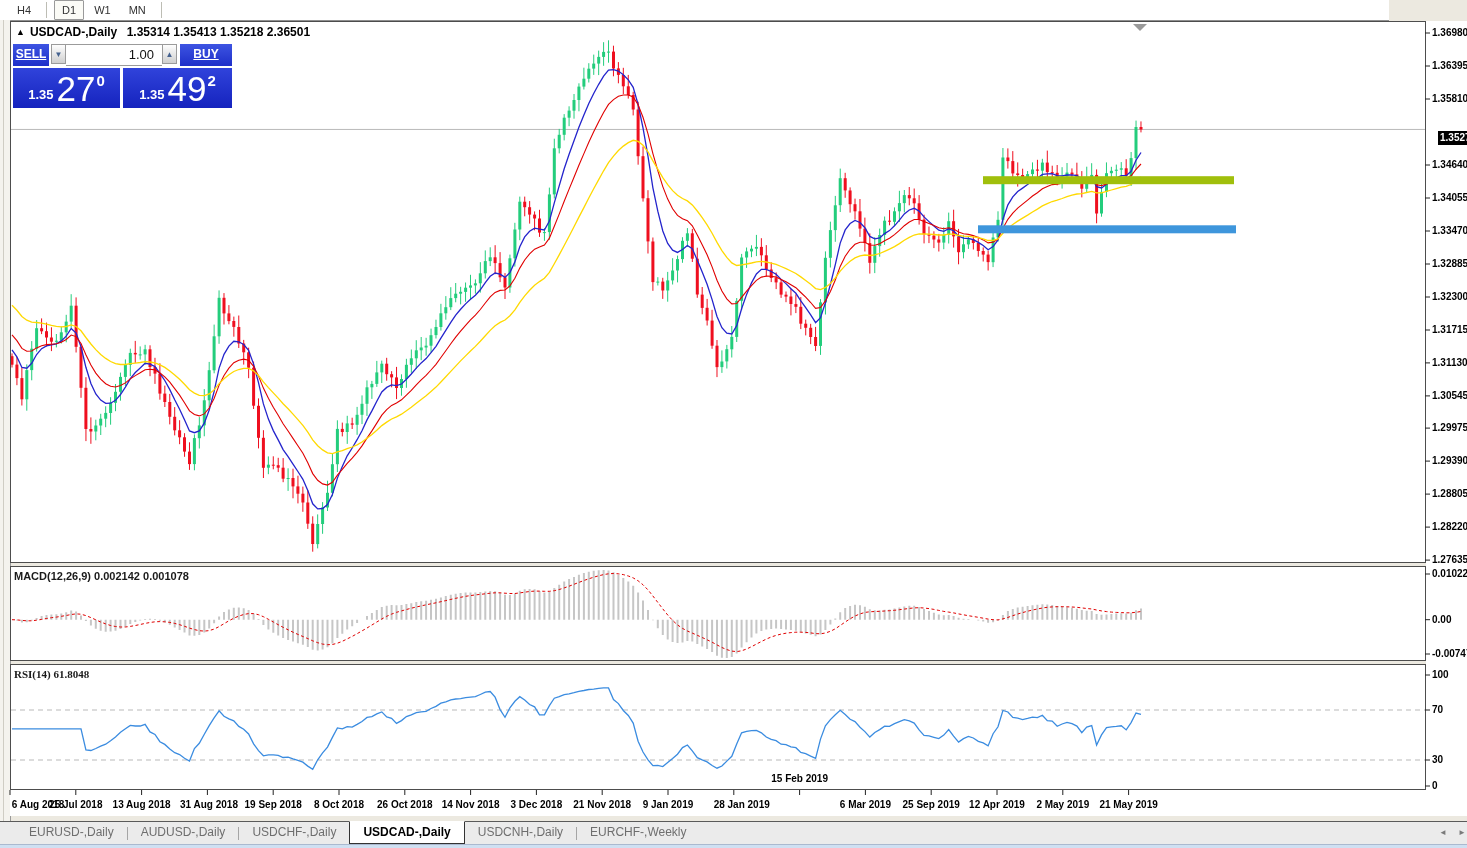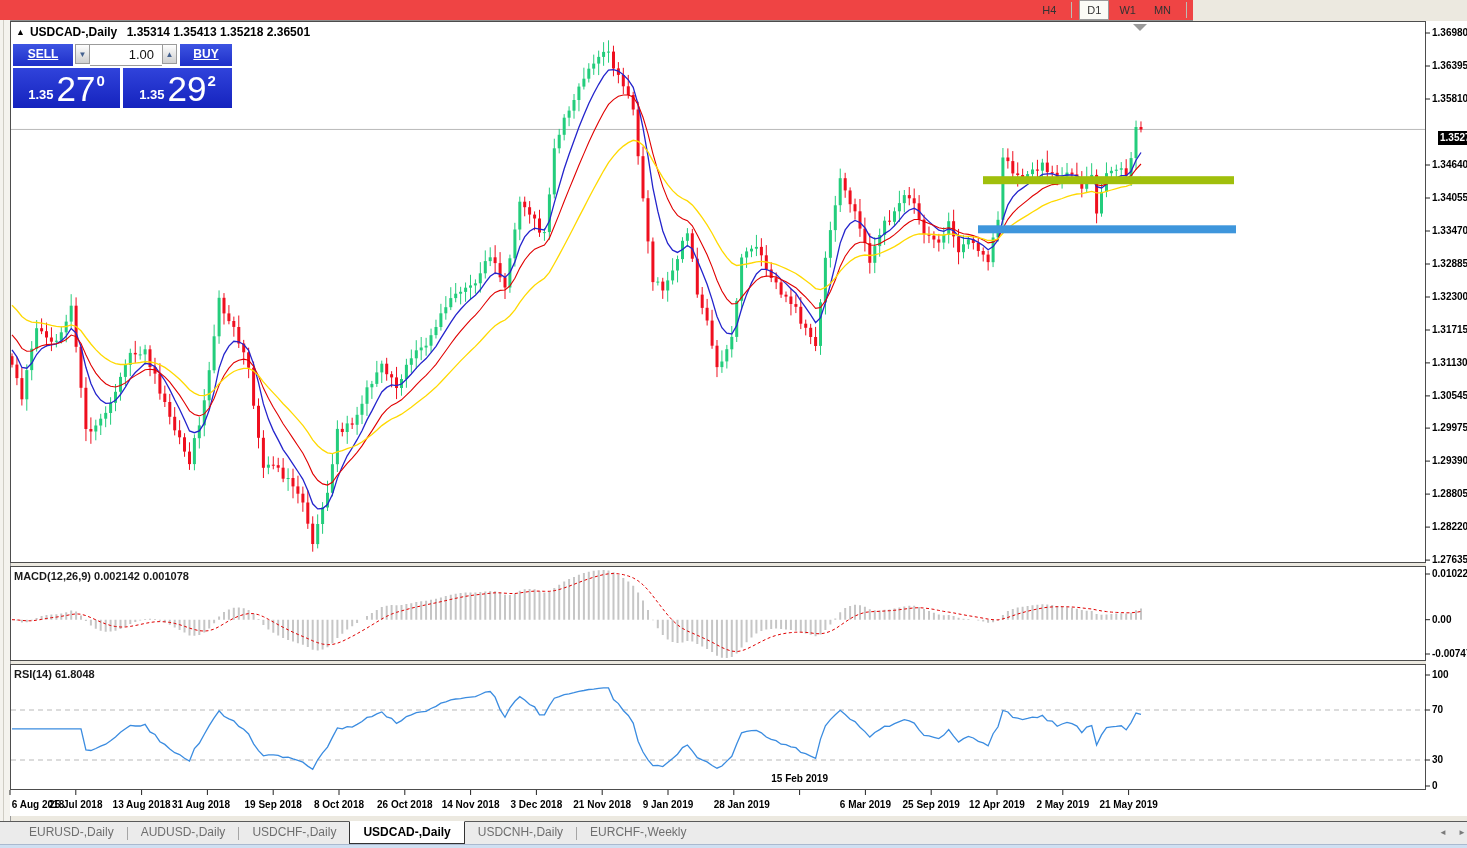"H4" .toolbar { background: #ef4444 -> #ffffff; justify-content: flex-end -> none; width: 1193px -> 1389px }
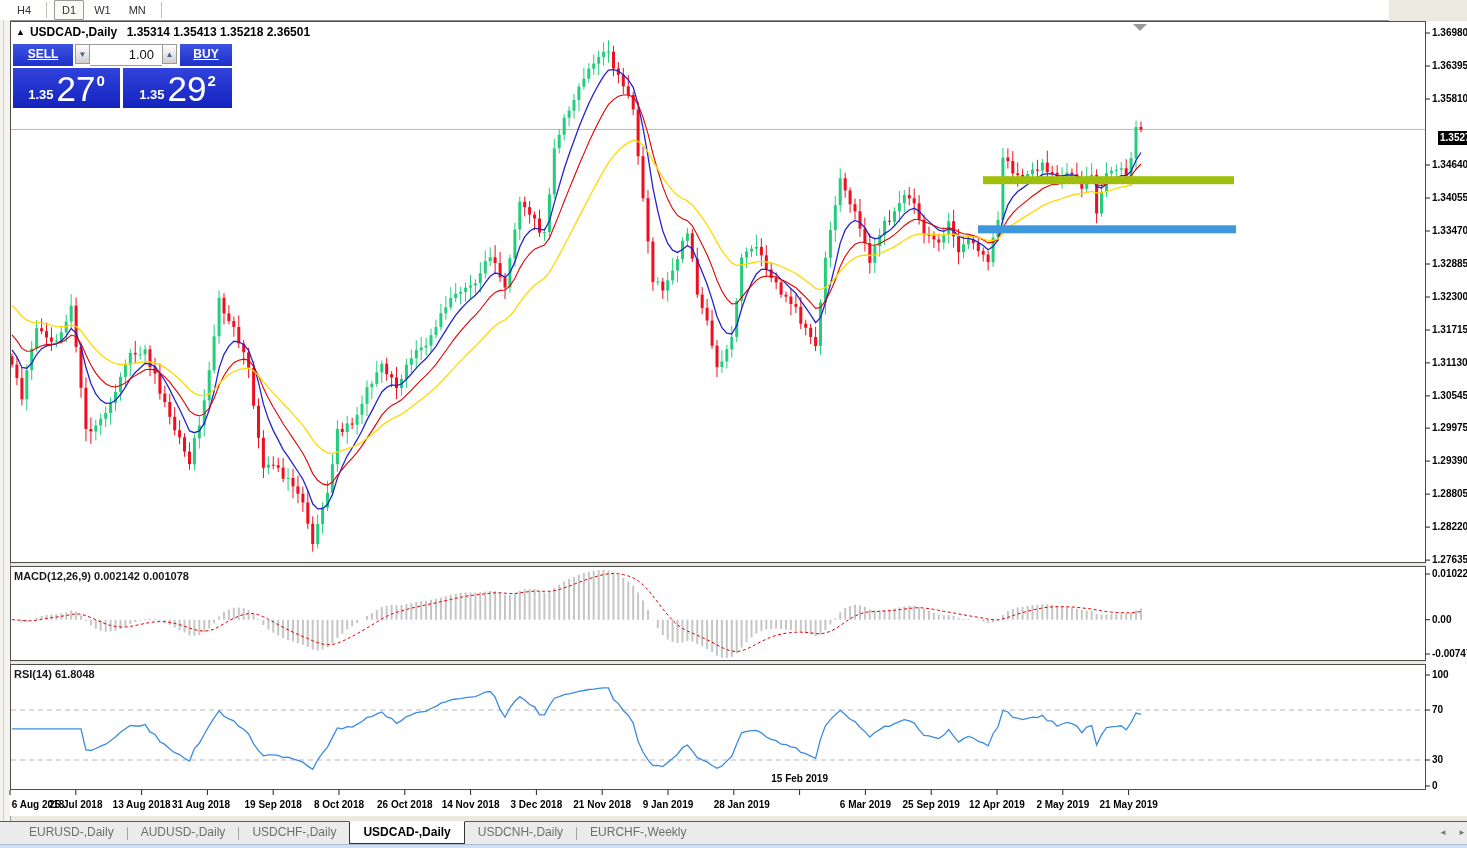"SELL" .tw-btn { width: 60px -> 36px }
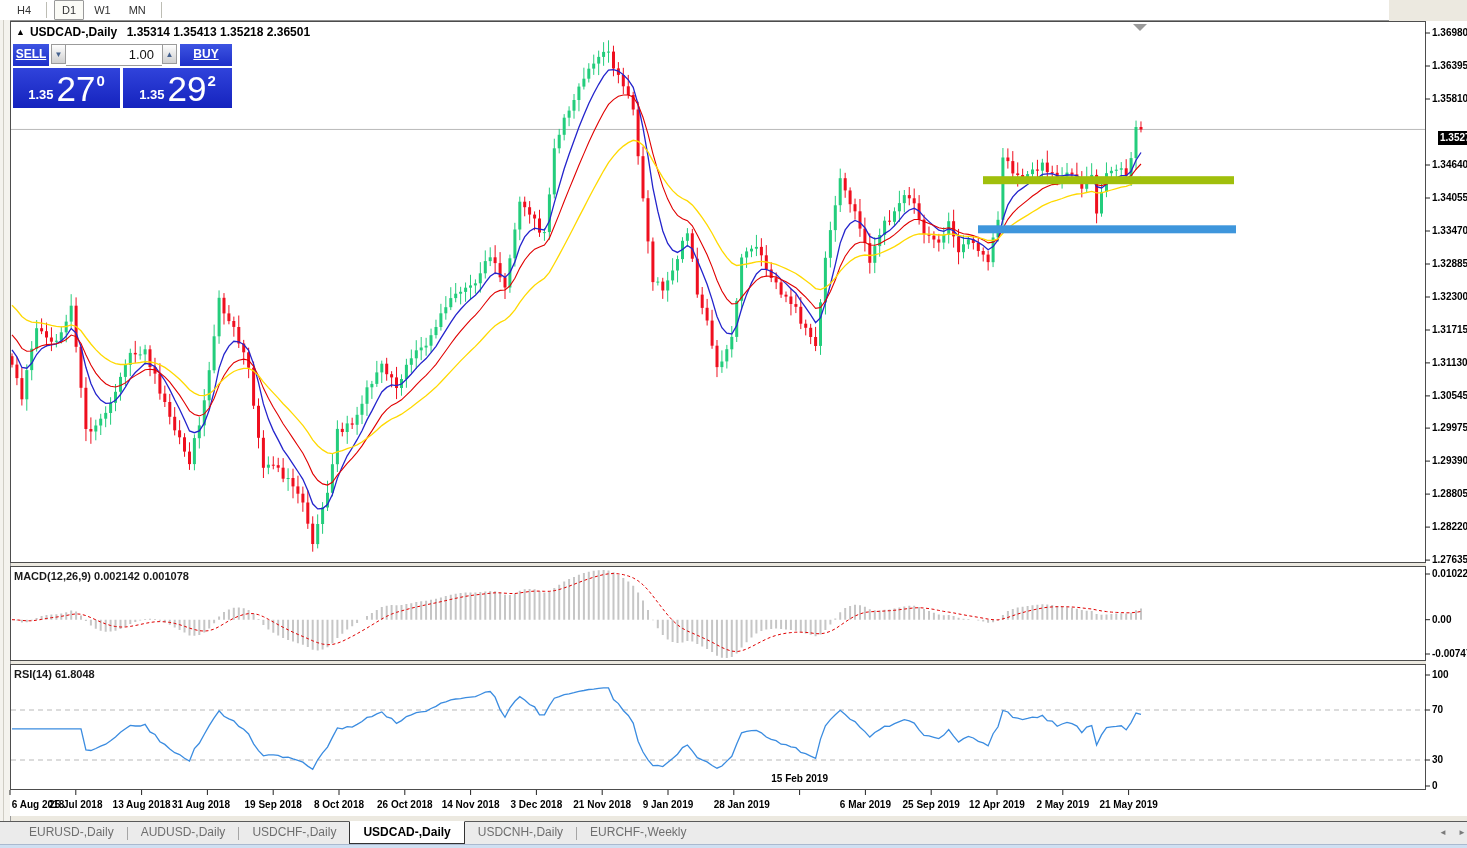"29" span.twp-big { text: 29 -> 49 }
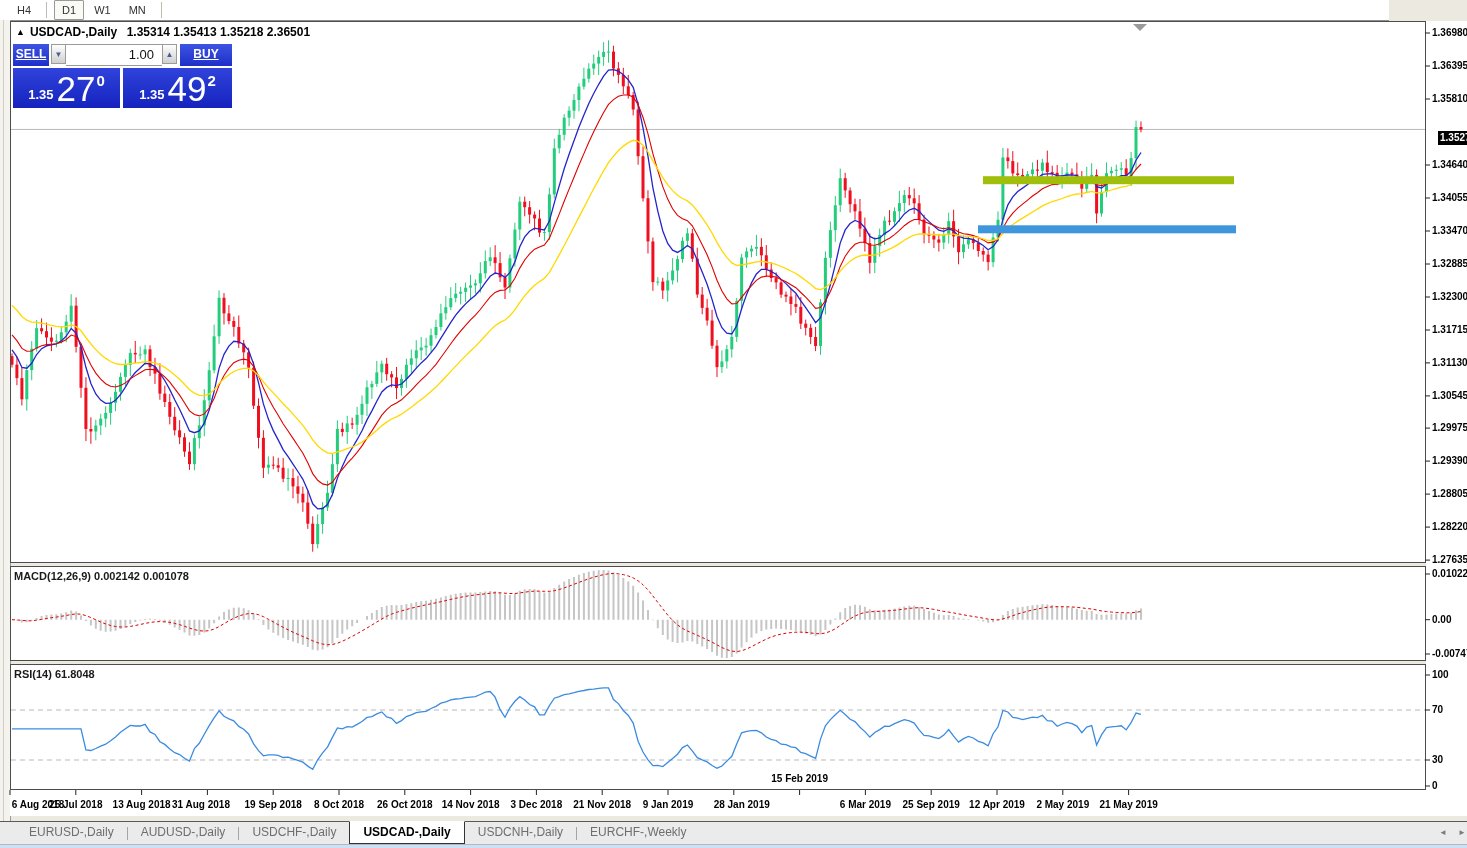"RSI(14) 61.8048" div.ind-label { font-family: none -> Liberation Serif, serif }
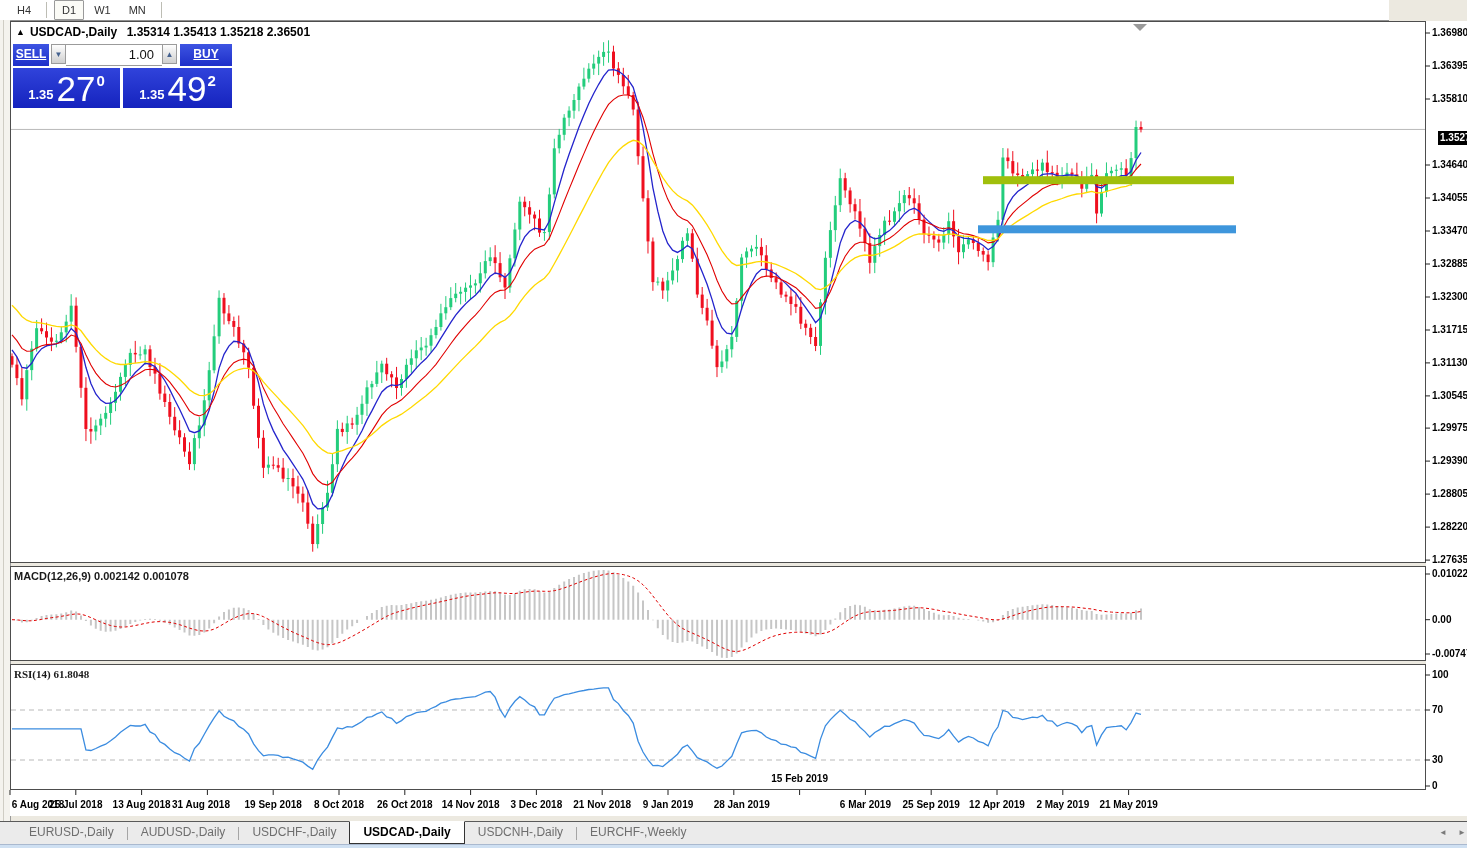"31 Aug 2018" div.date-label { left: 165px -> 173px }
